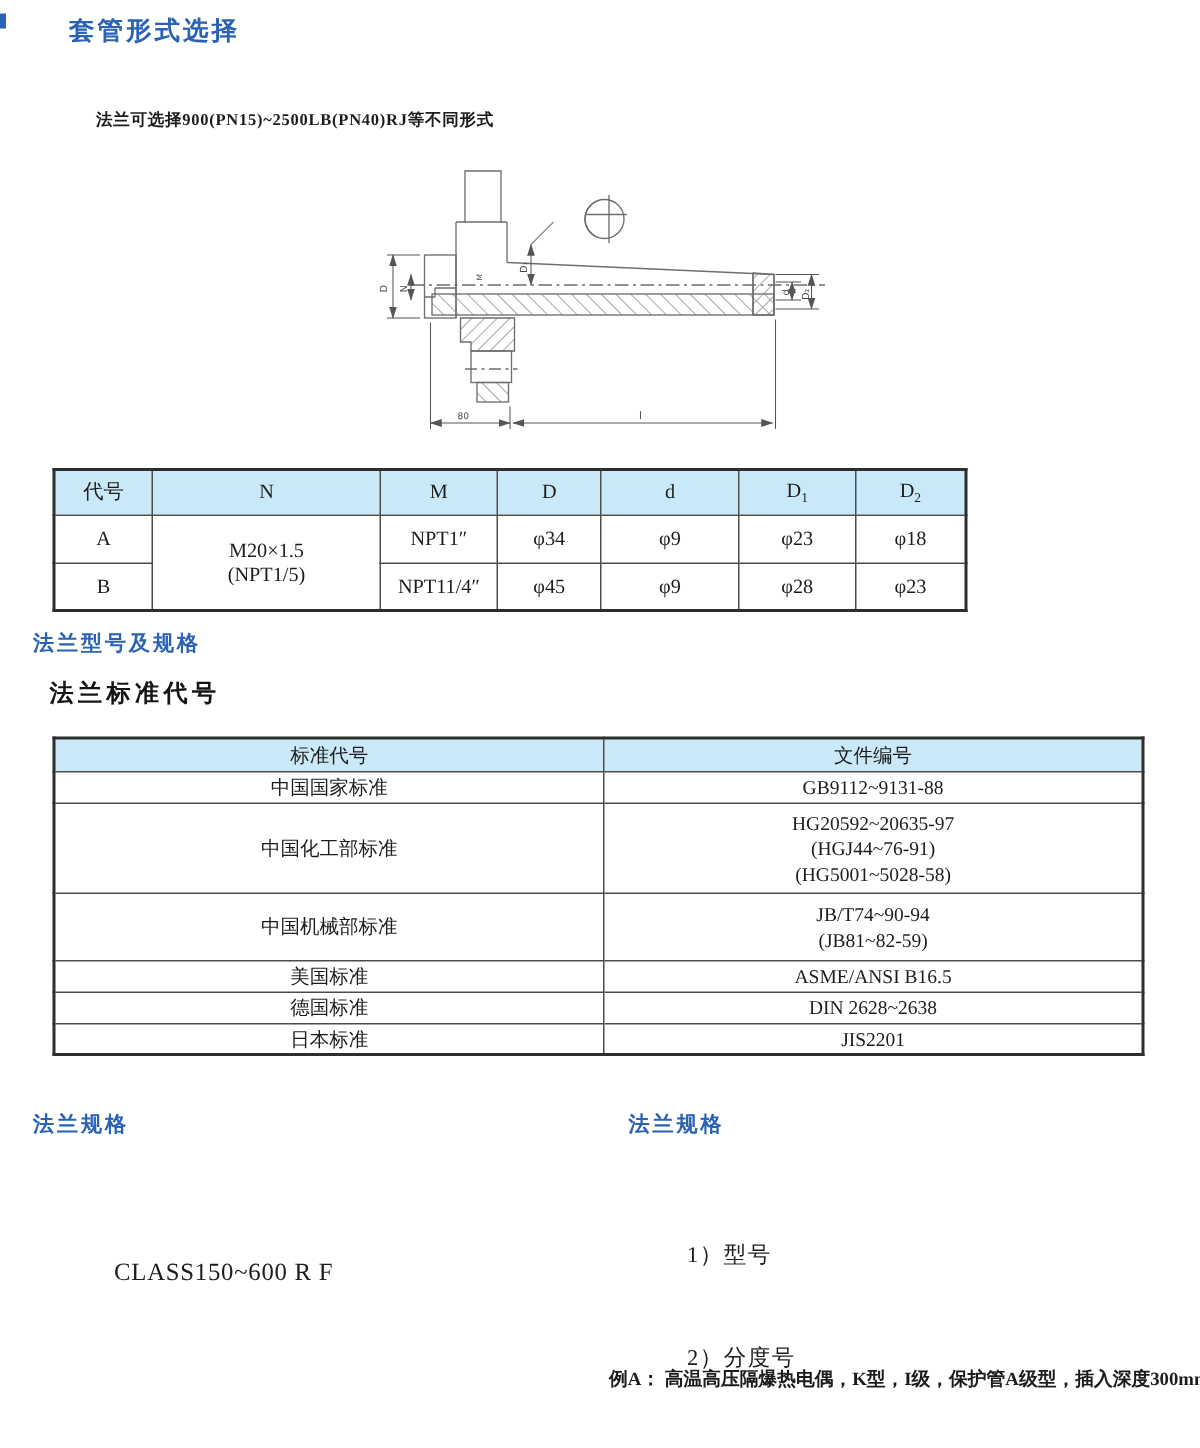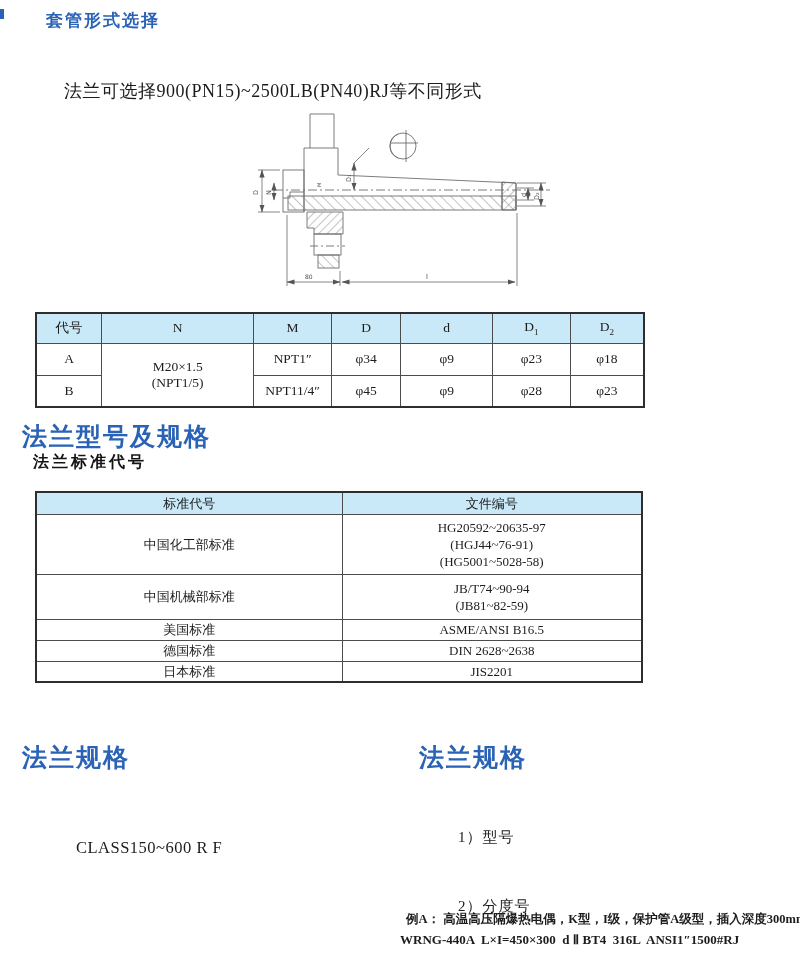"法兰可选择900(PN15)~2500LB(PN40)RJ等不同形式" .intro { font-size: 18px -> 11px; font-weight: none -> bold }
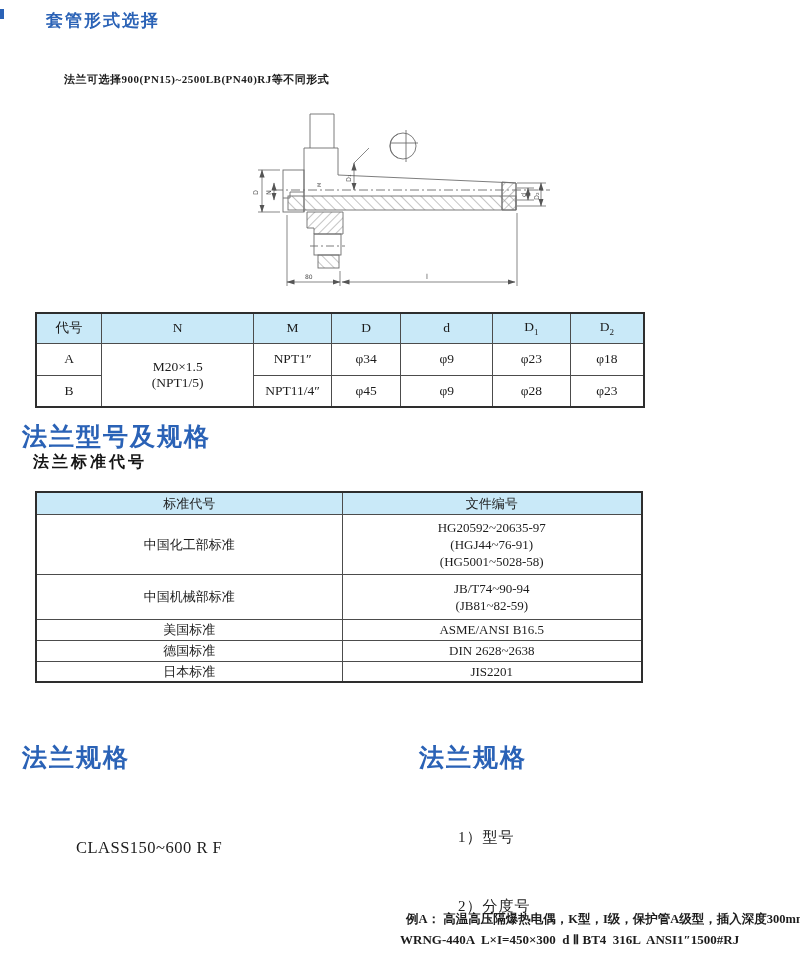"法兰型号及规格" .h-blue { font-size: 25px -> 14px }
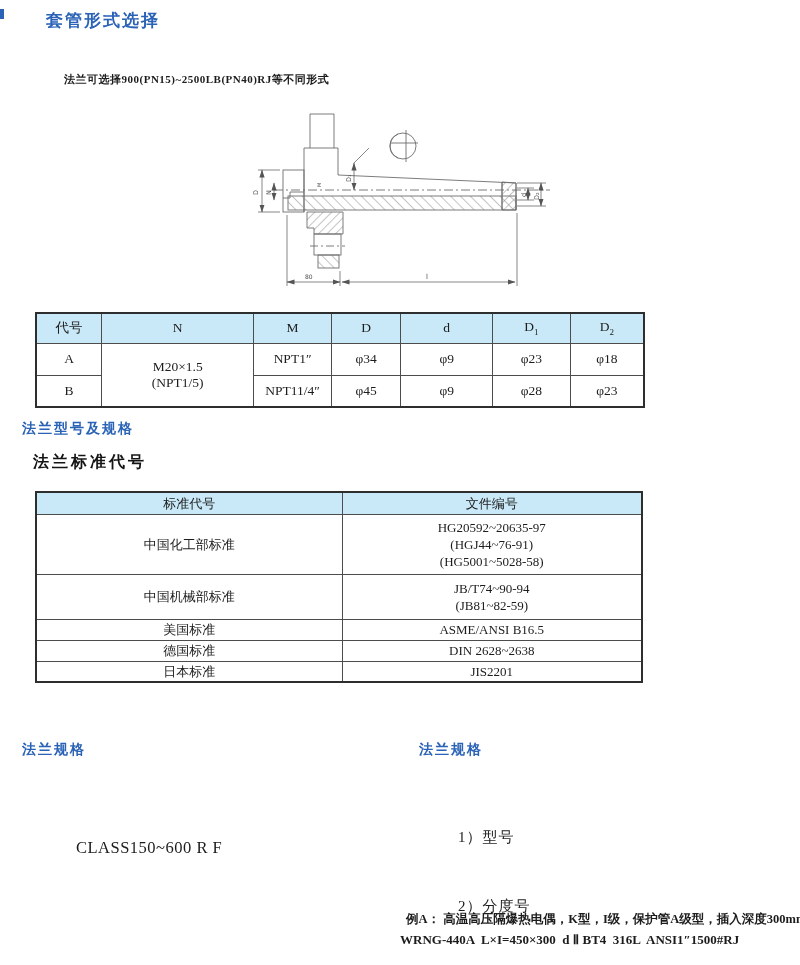"标准代号" .t2 { width: 608px -> 728px }
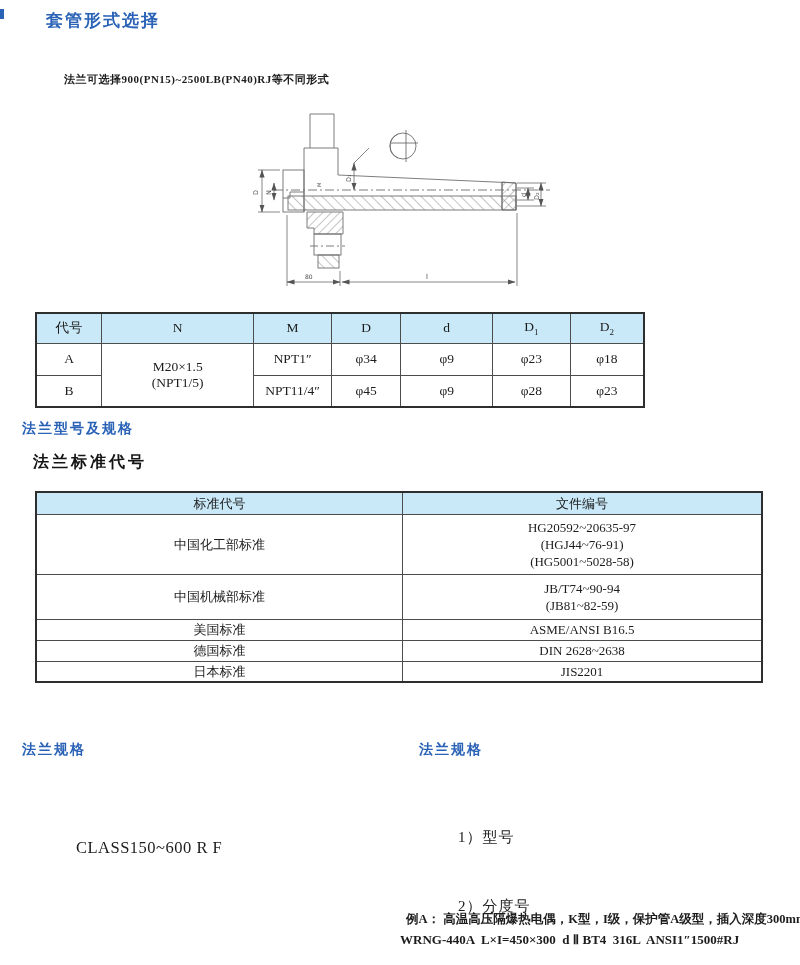"中国国家标准" tr.r-s { html: none -> <tr> <td>中国国家标准</td> <td> <div>GB9112~9131-88</div> </td> </tr> }
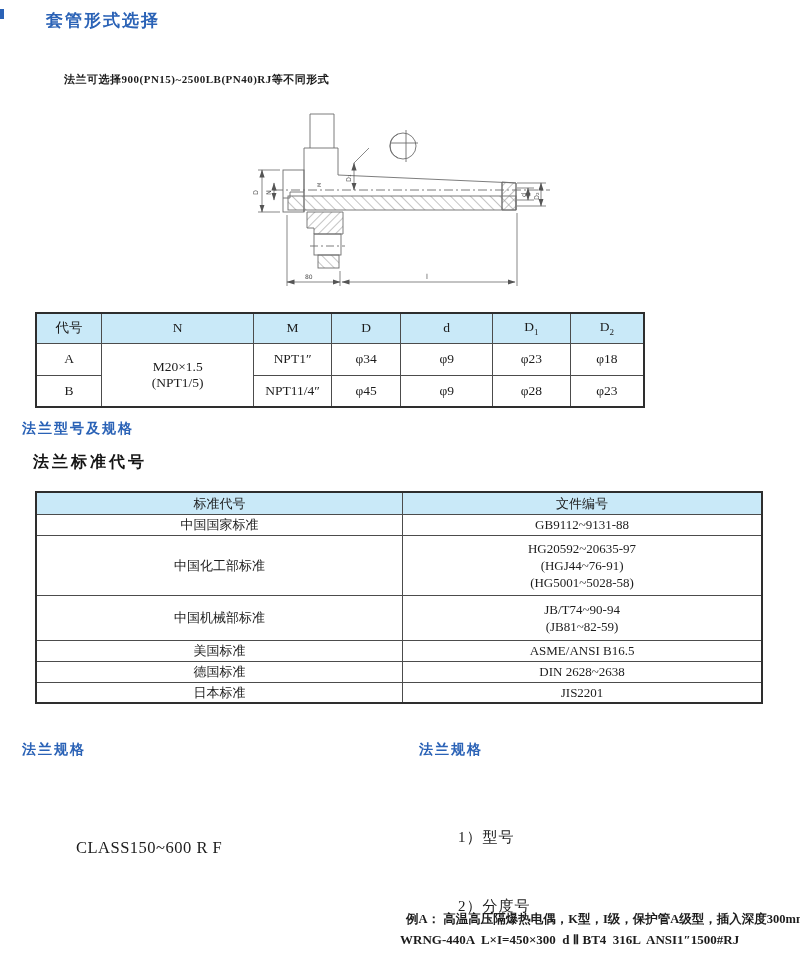"WRNG-440A L×I=450×300 d Ⅱ BT4" div.foot2 { html: <div>WRNG-440A L×I=450×300 d Ⅱ BT4 316L ANSI1″1500#RJ</div> -> none }
